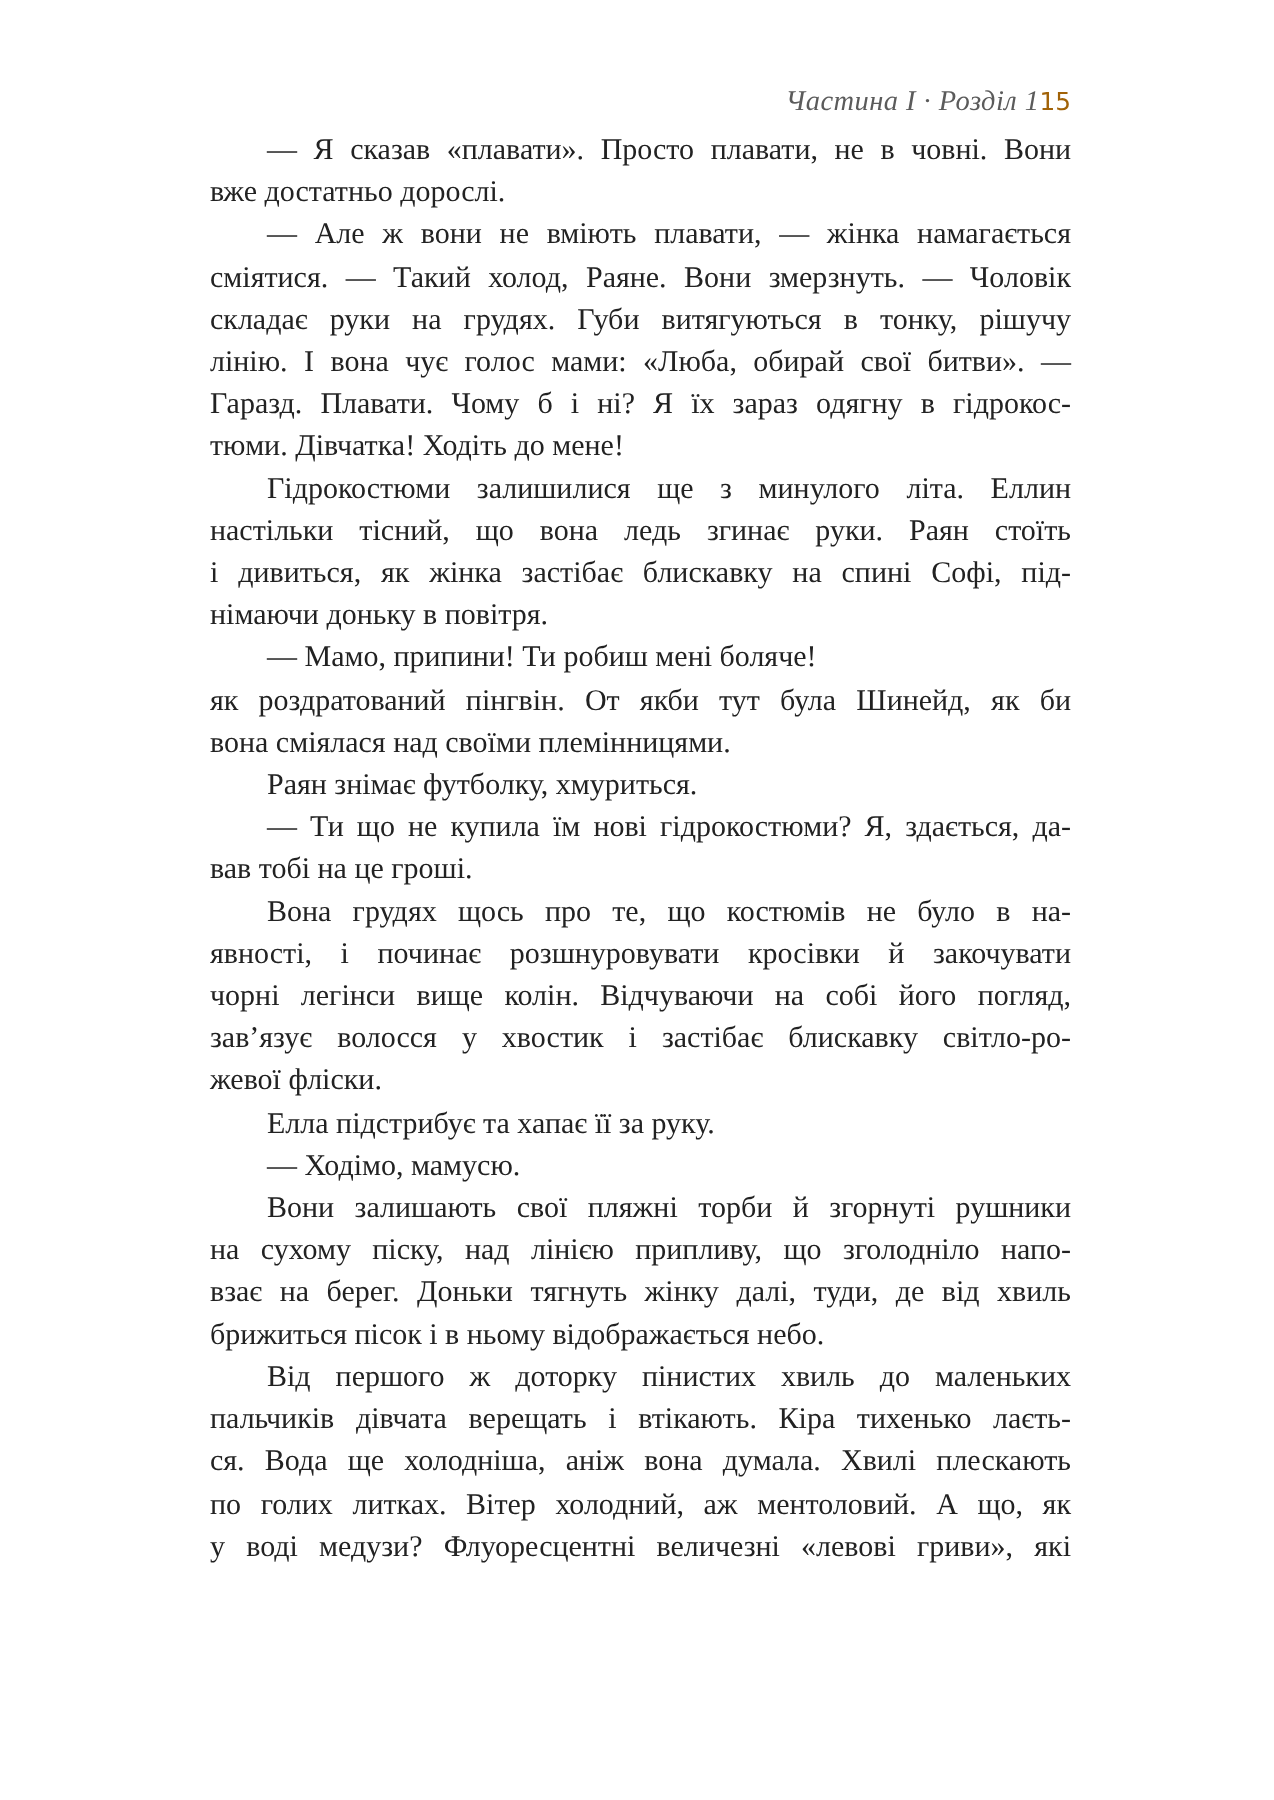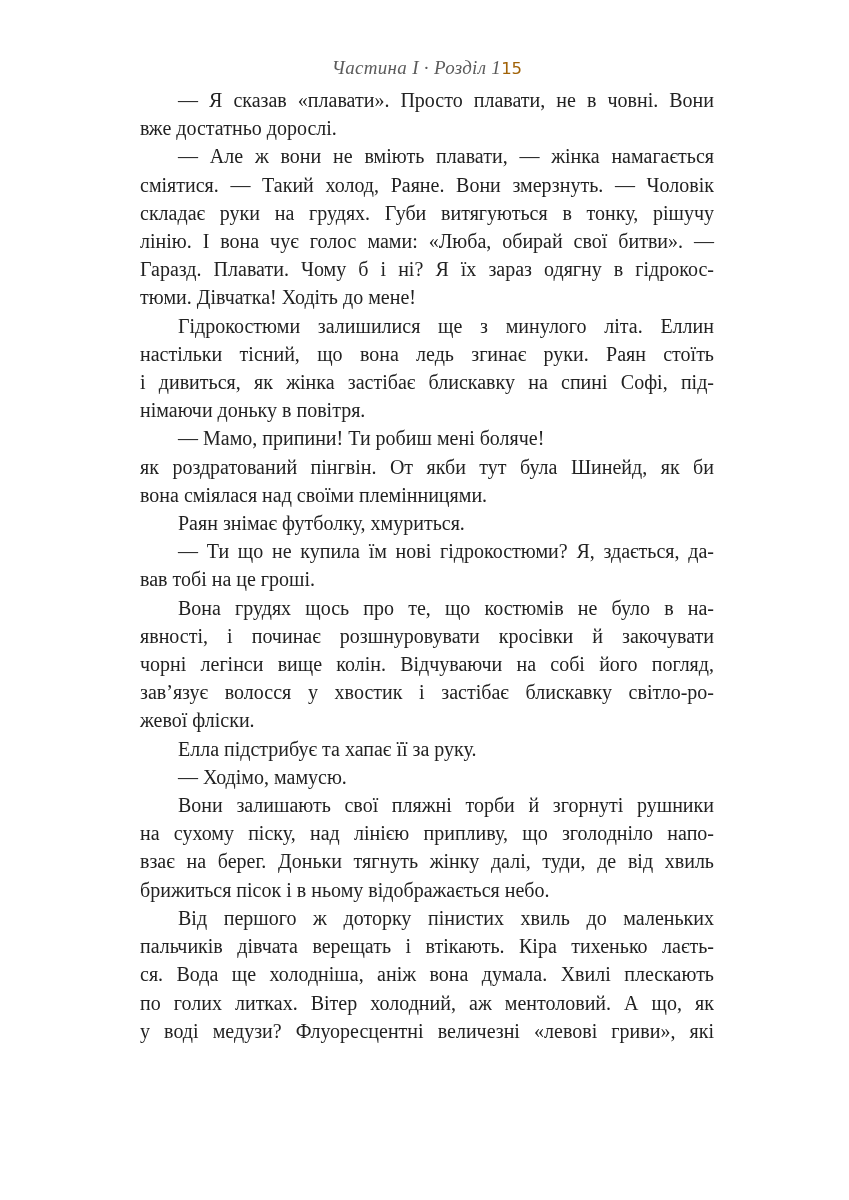"Частина І · Розділ 1" .running-header { justify-content: center -> flex-end }
